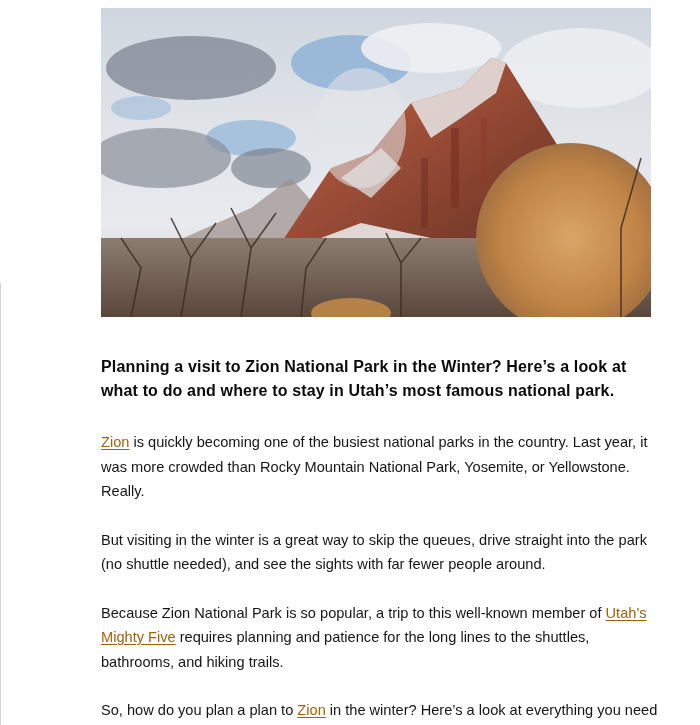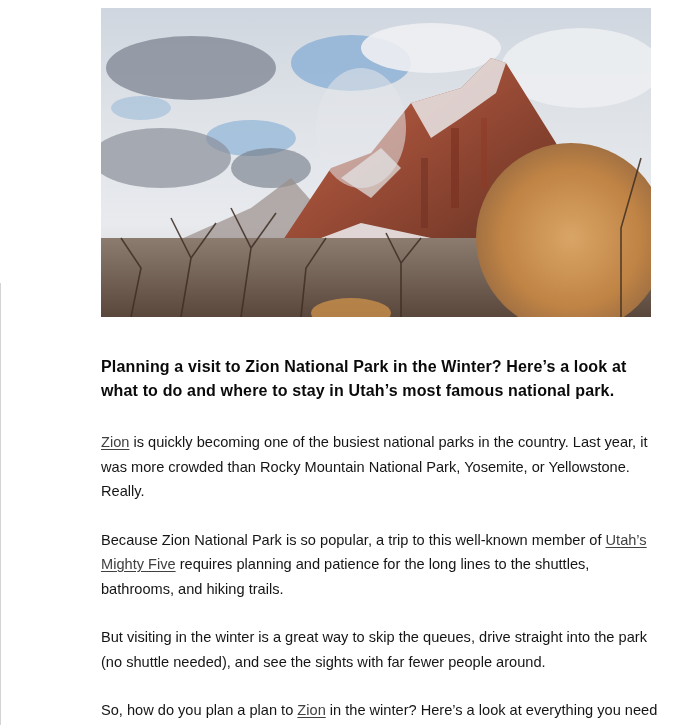"Zion" .para a { color: #404040 -> #a16207 }
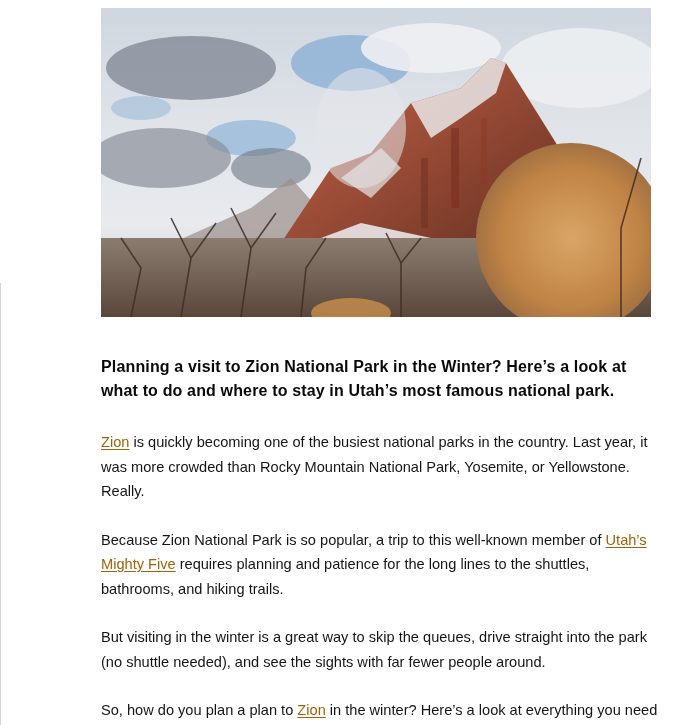"Because Zion National Park is" p.para { order: before "But visiting in the winter" -> after "But visiting in the winter" }
